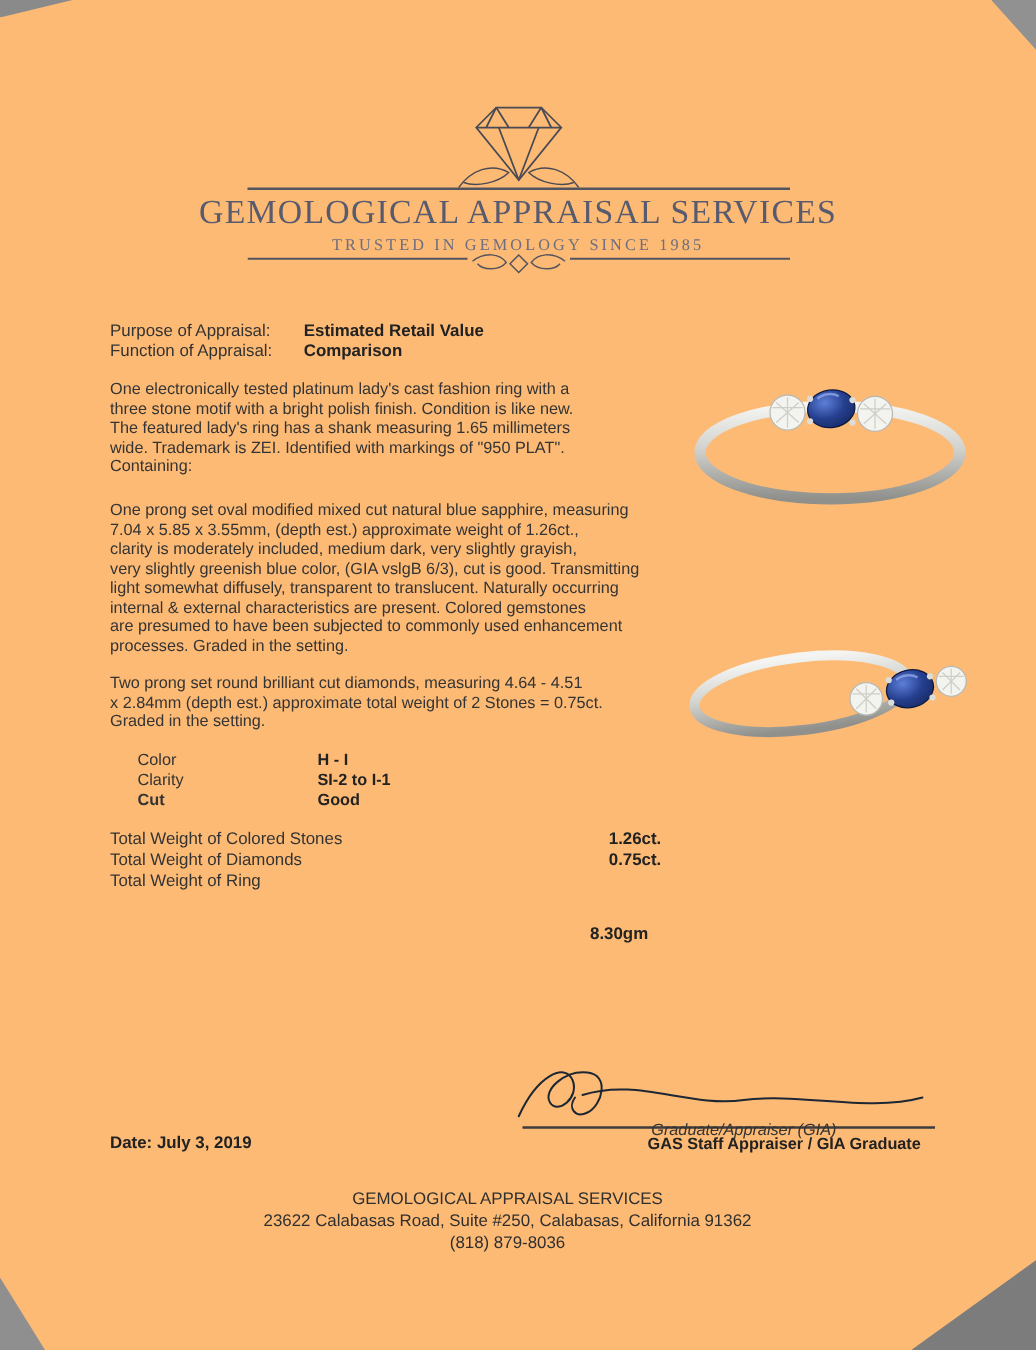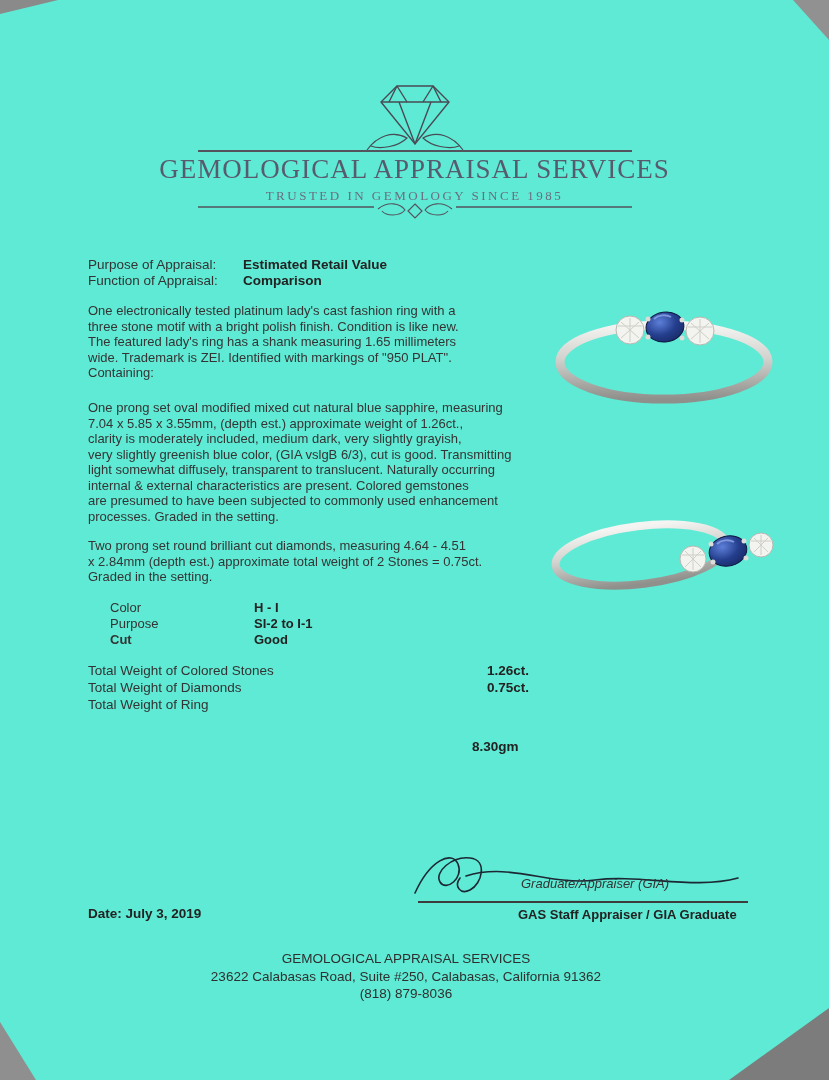"GEMOLOGICAL APPRAISAL SERVICES" .page { background: #5eead4 -> #fdba74 }
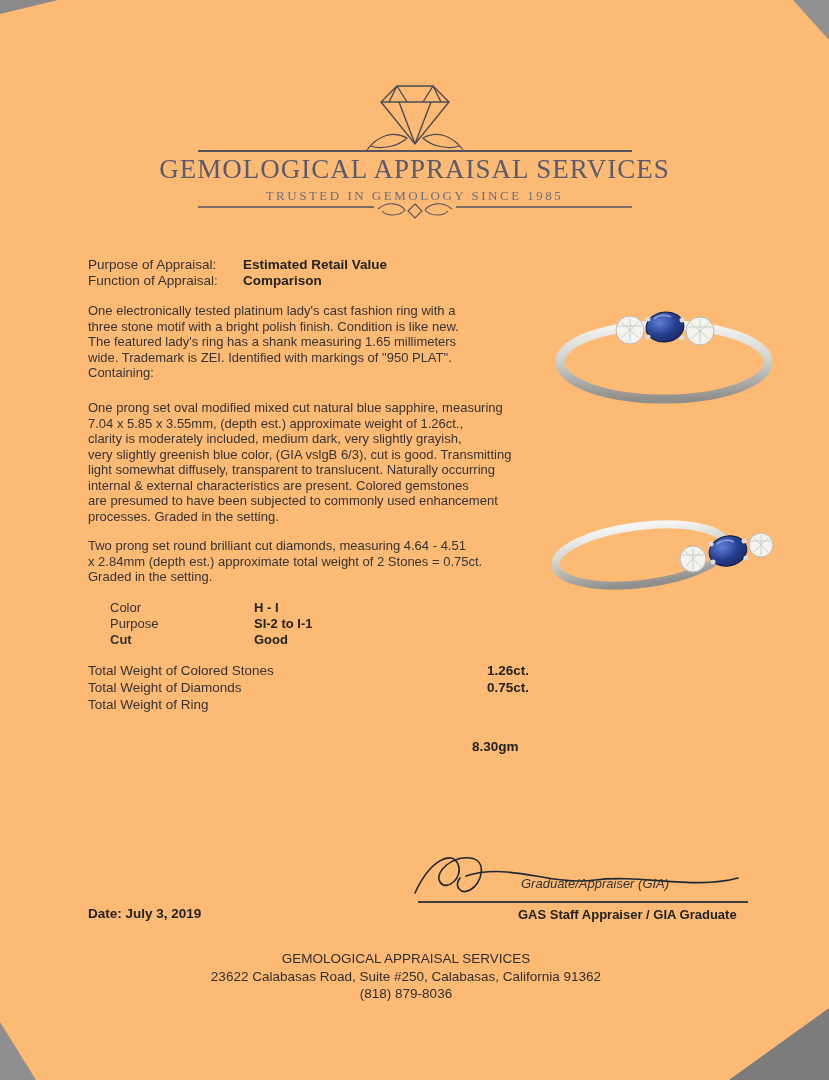"Purpose" div.abs { text: Purpose -> Clarity }
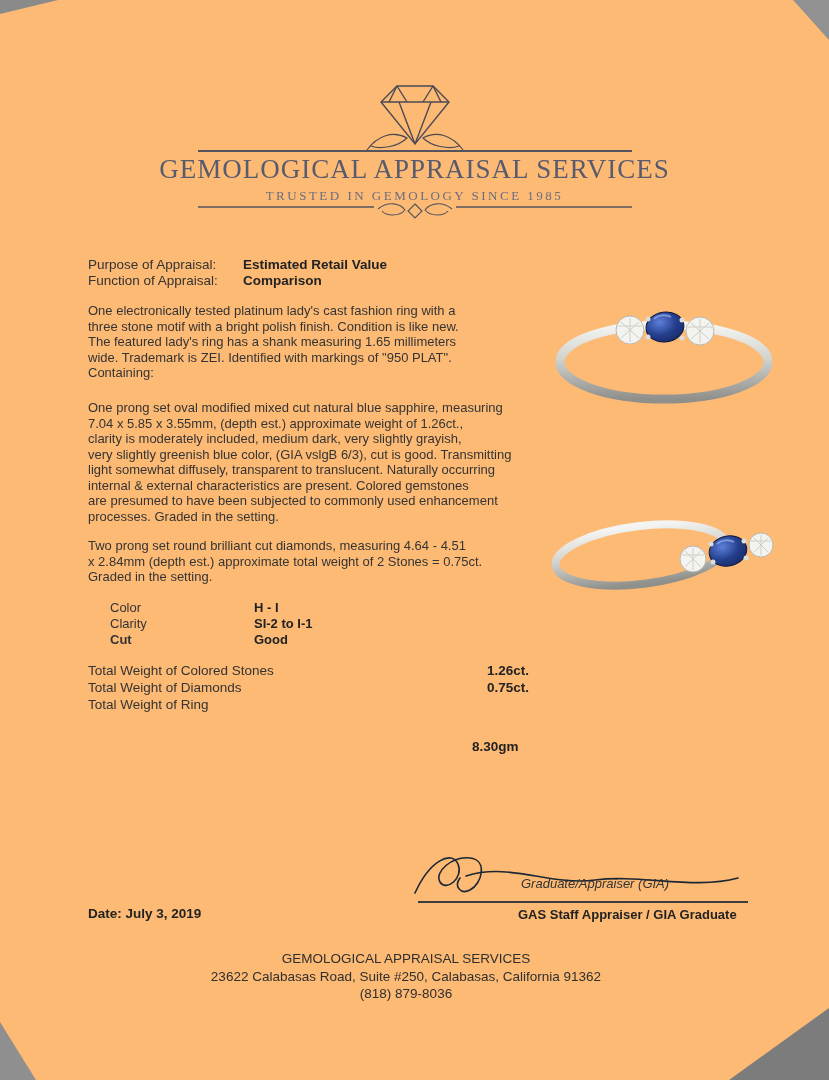"Graduate/Appraiser (GIA)" div.abs { top: 876px -> 896px }
